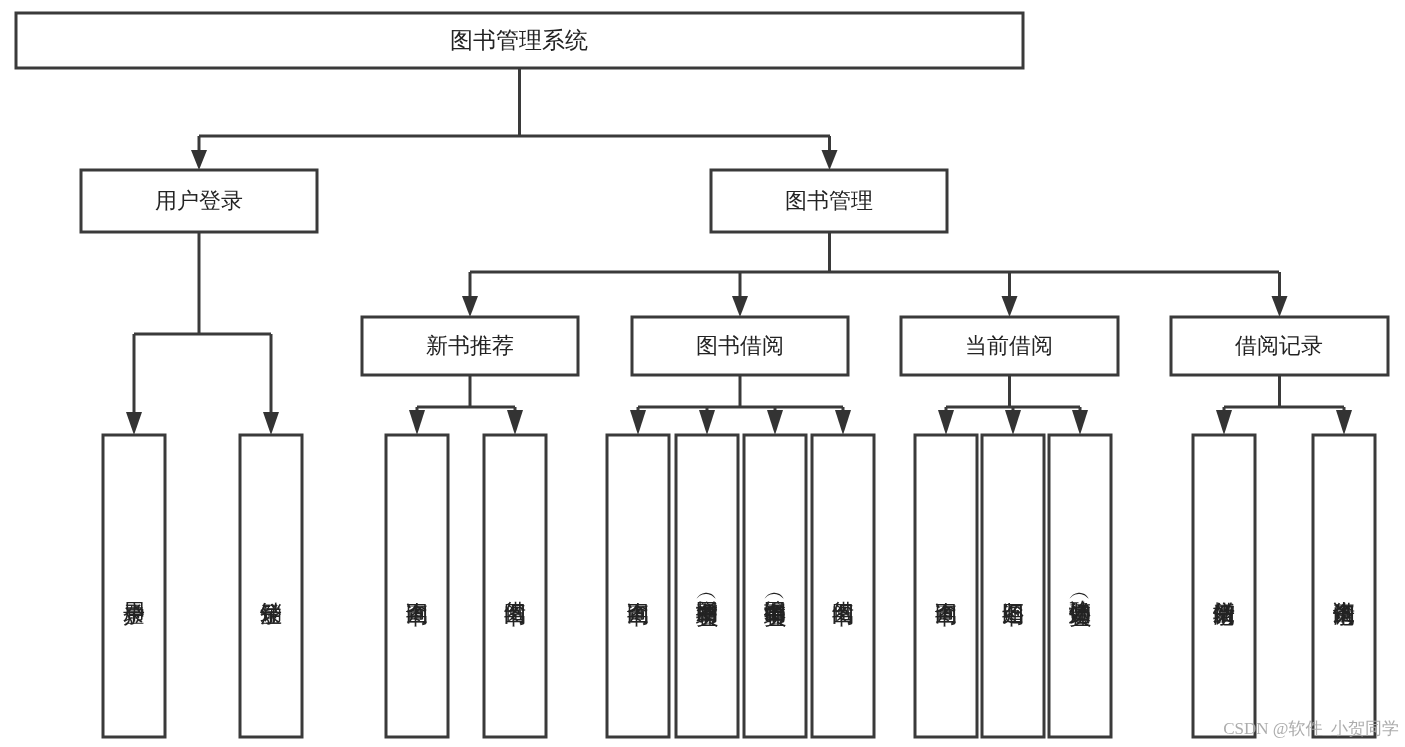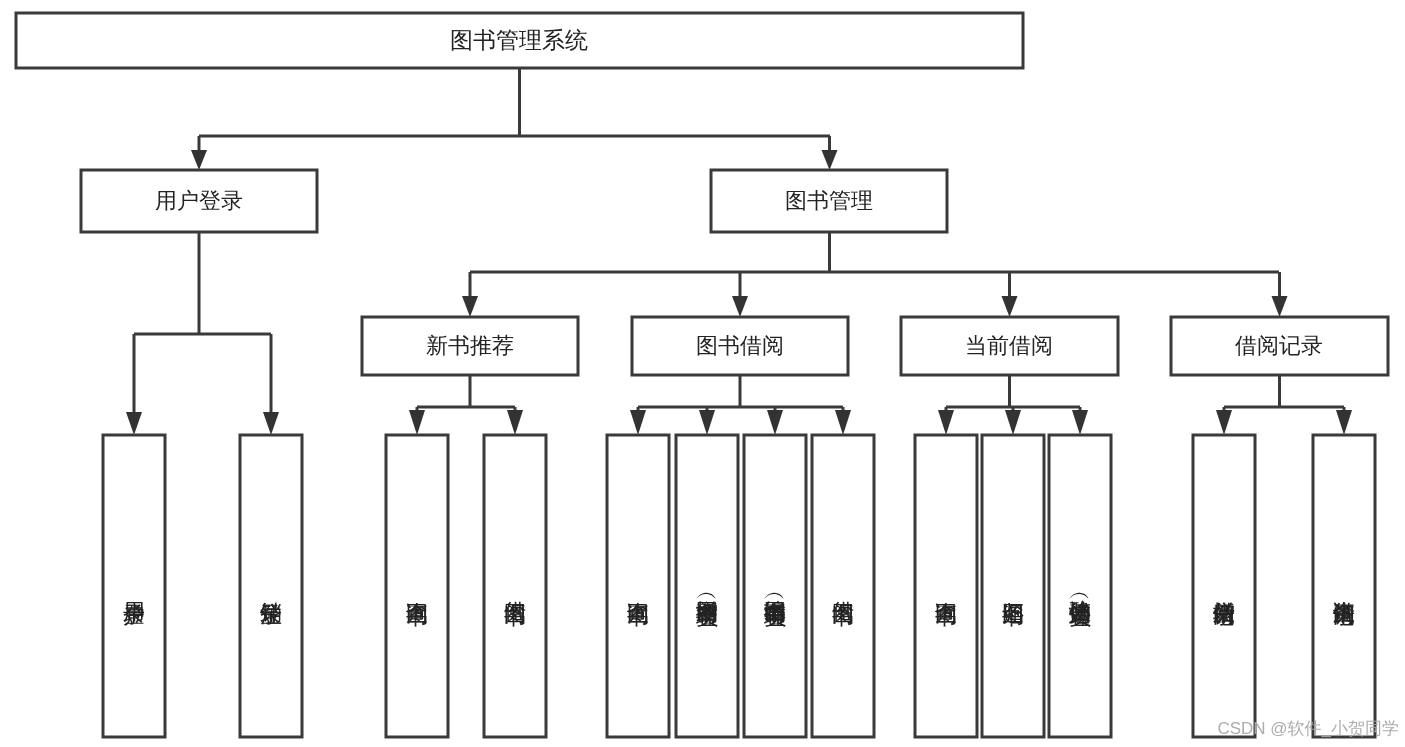"CSDN @软件_小贺同学" .watermark { font-family: Liberation Sans, sans-serif -> Liberation Serif, serif }
